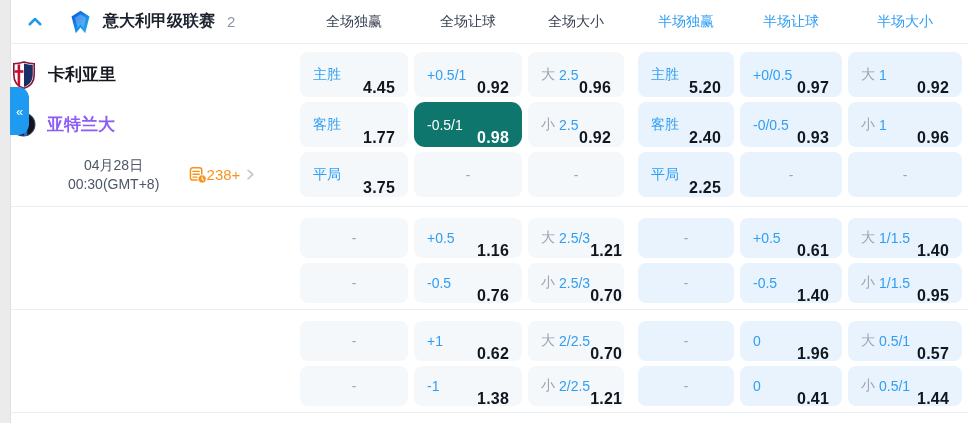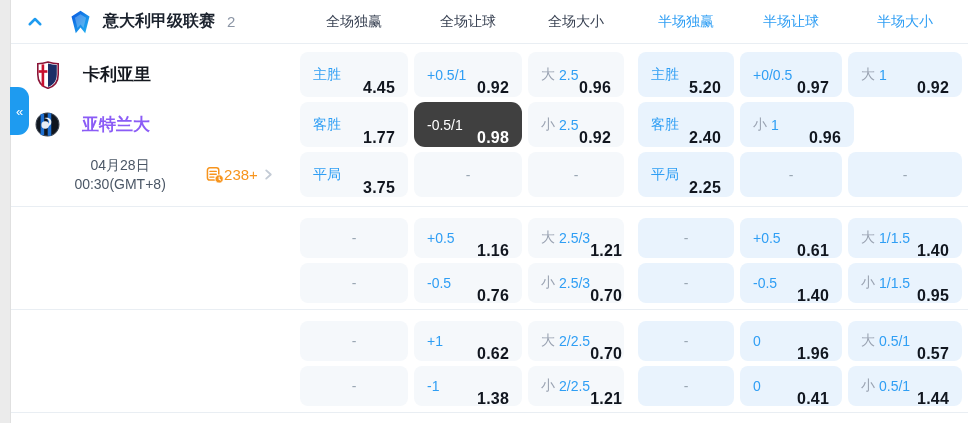"卡利亚里" .g1 .info-row { gap: 11px -> none; padding-left: 24px -> 0 }
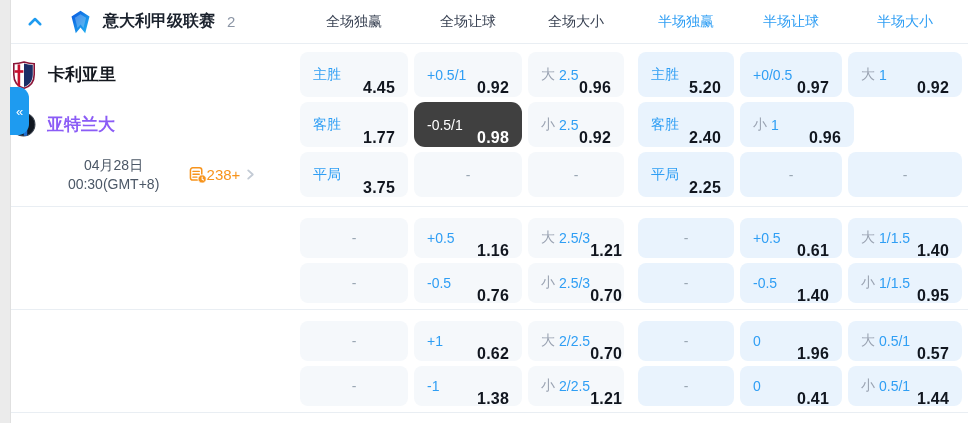"-0.5/1" .cell.selected { background: #404040 -> #0f766e }
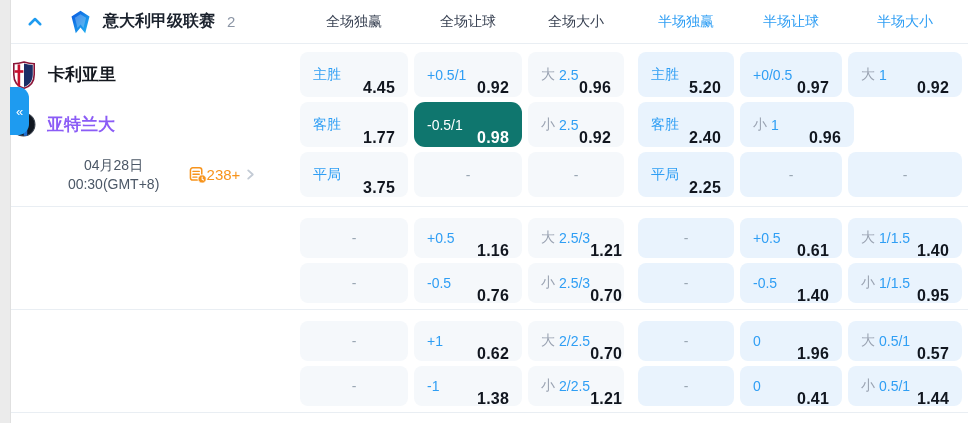"-0/0.5" div.cell { html: none -> <div> <span> <span>-0/0.5</span> </span> <span>0.93</span> </div> }
